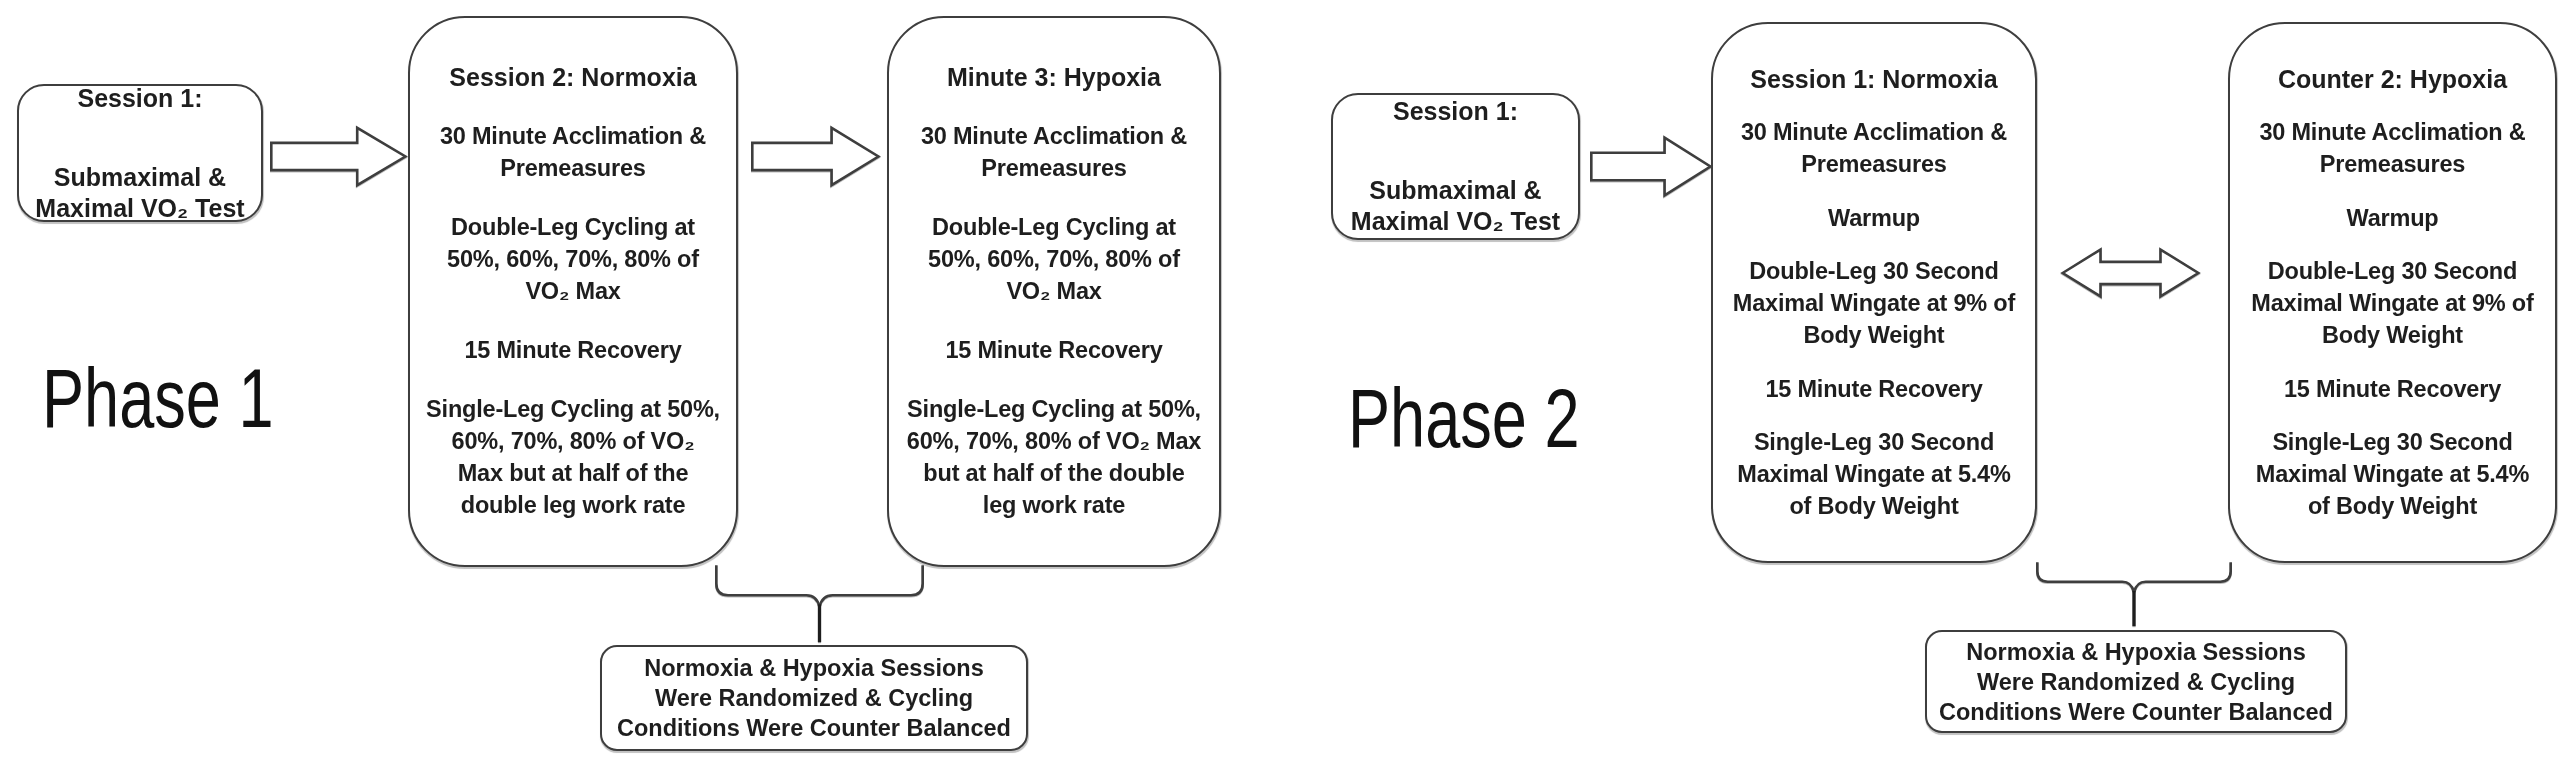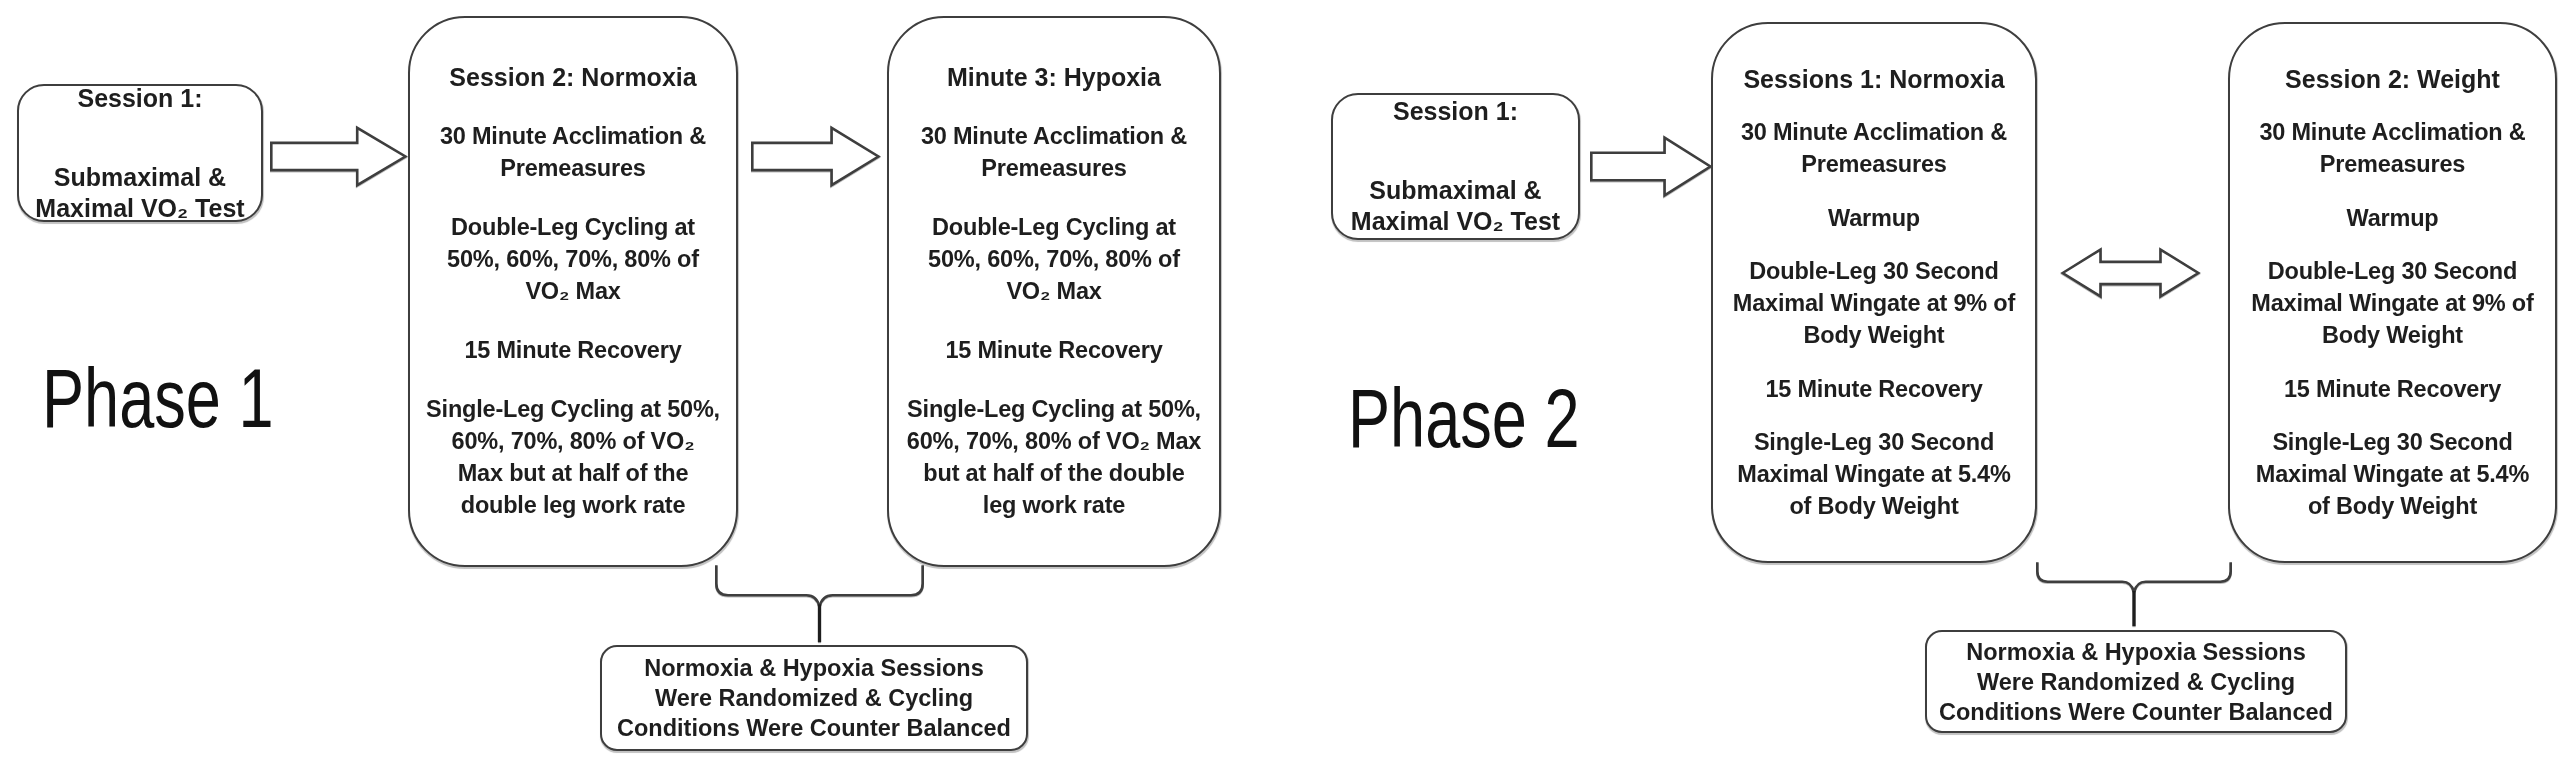"Sessions 1: Normoxia" div.session-title { text: Sessions -> Session }
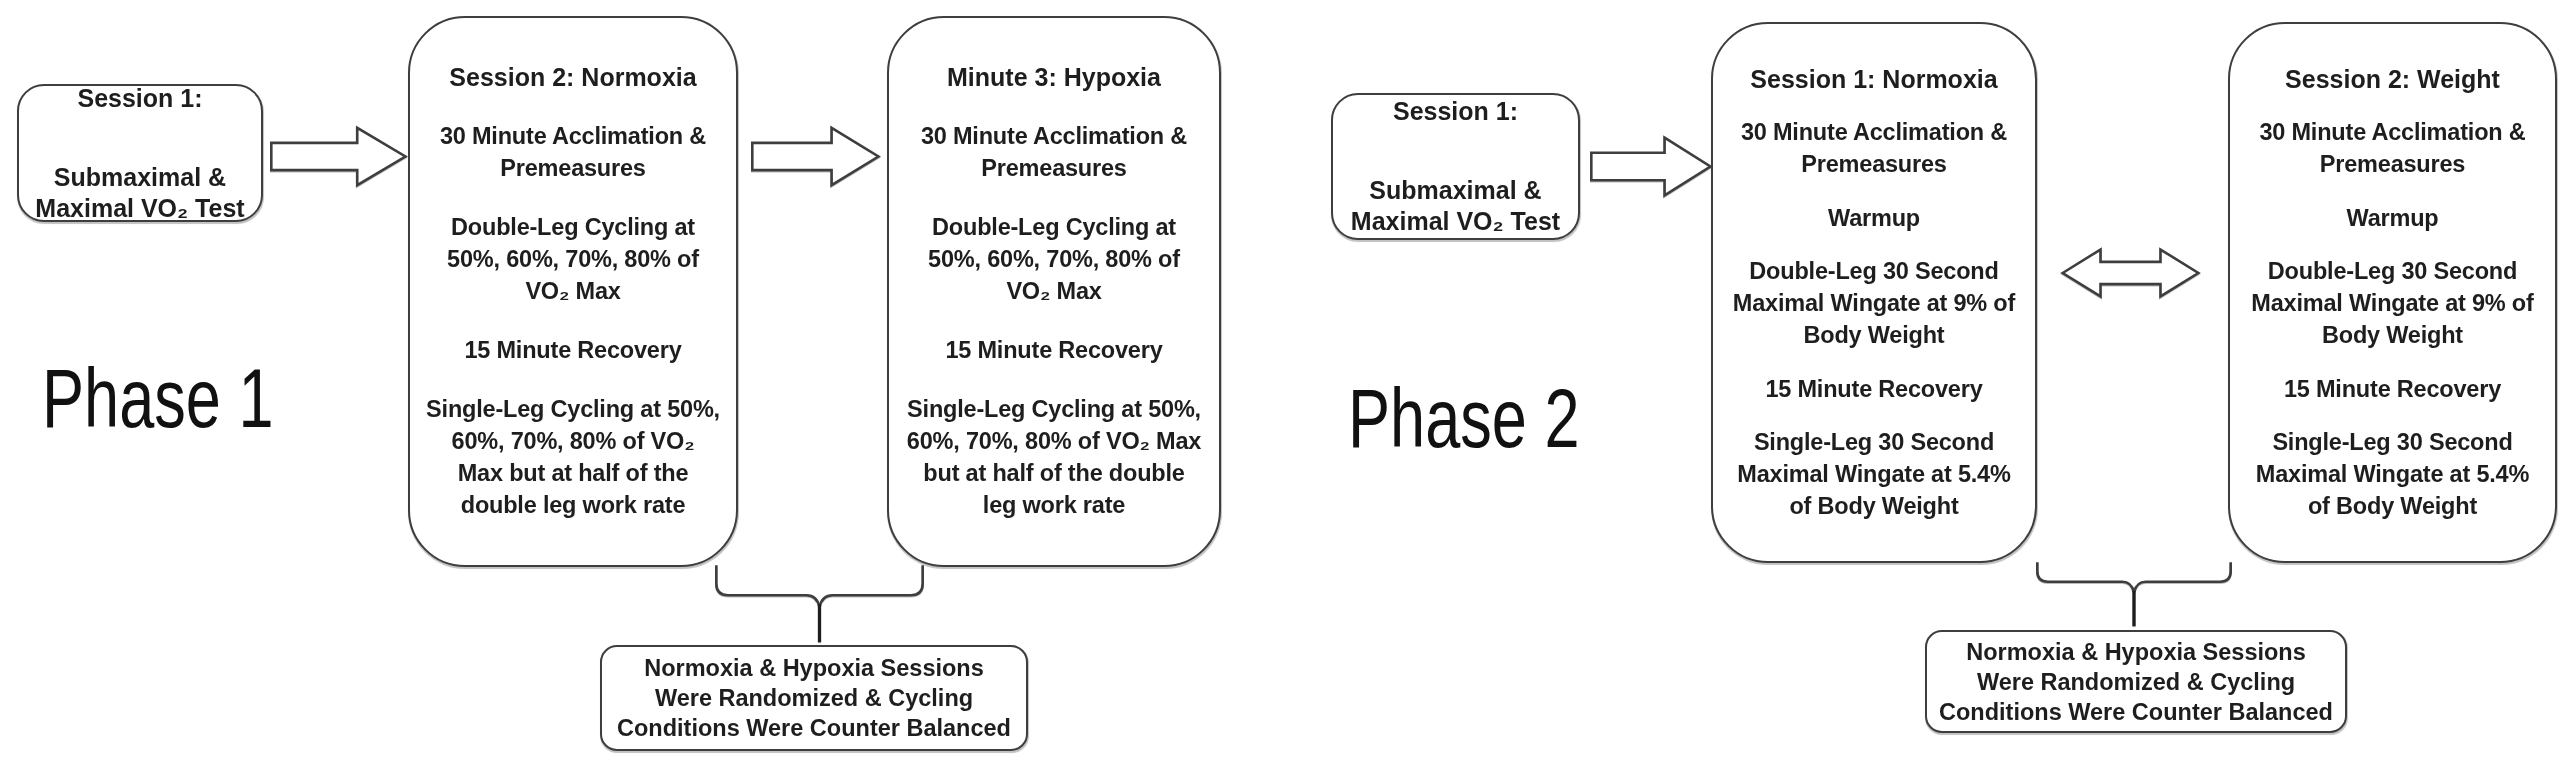"Session 2: Weight" div.session-title { text: Session 2: Weight -> Counter 2: Hypoxia }
